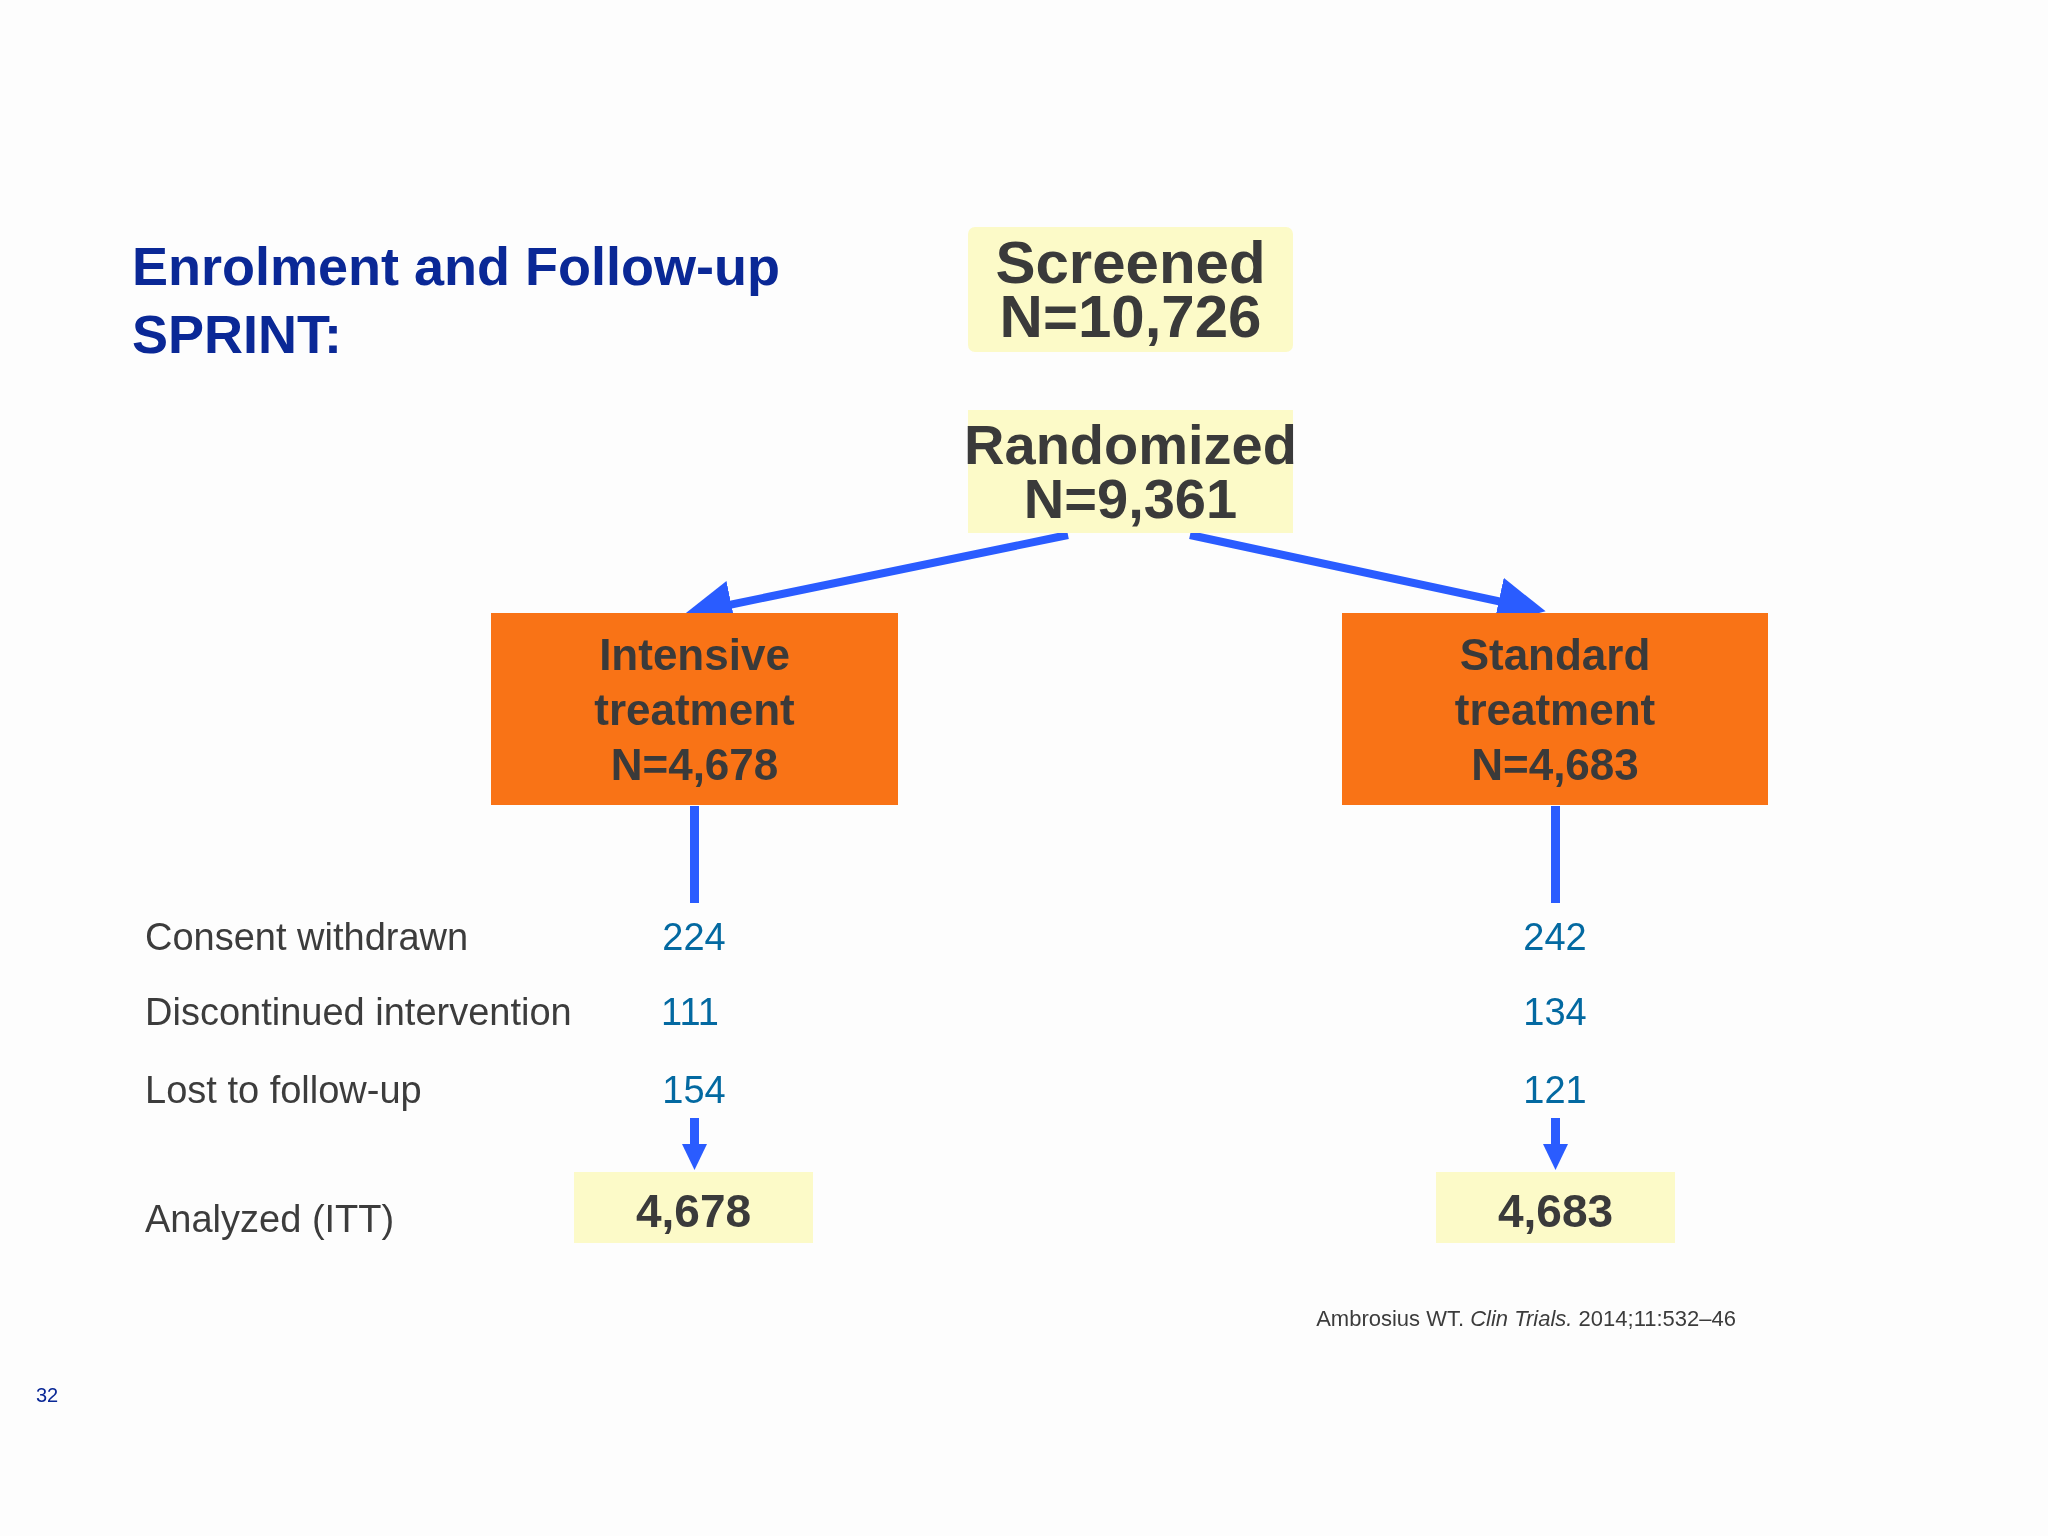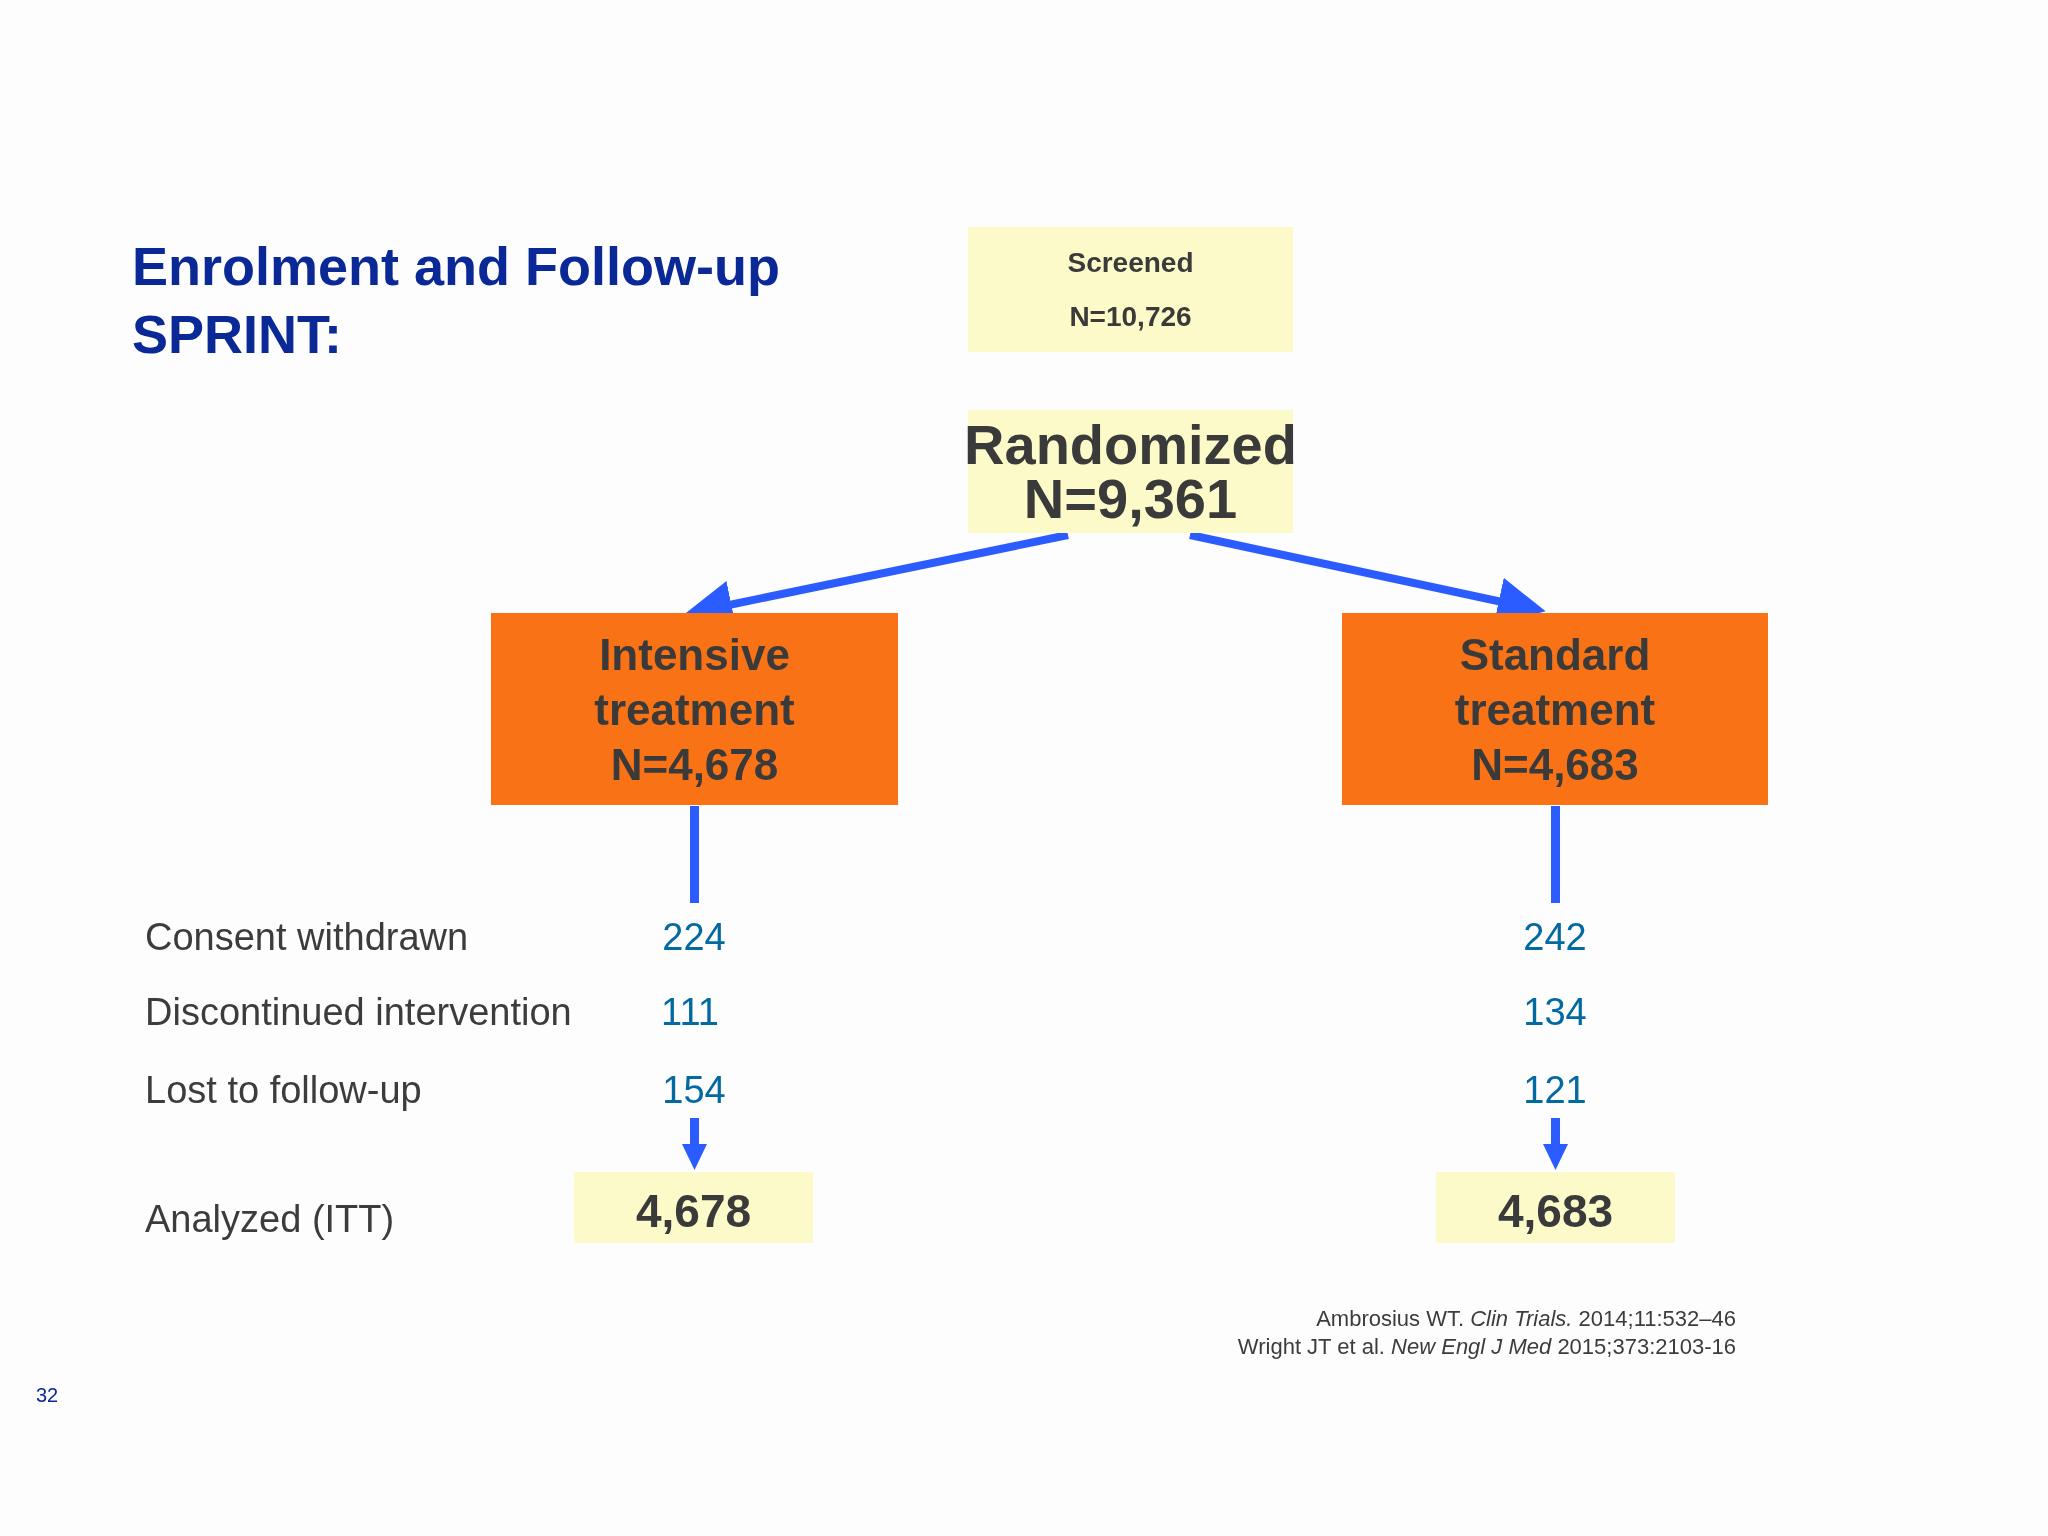"Screened" #screened { border-radius: none -> 7px; font-size: 28px -> 60px }
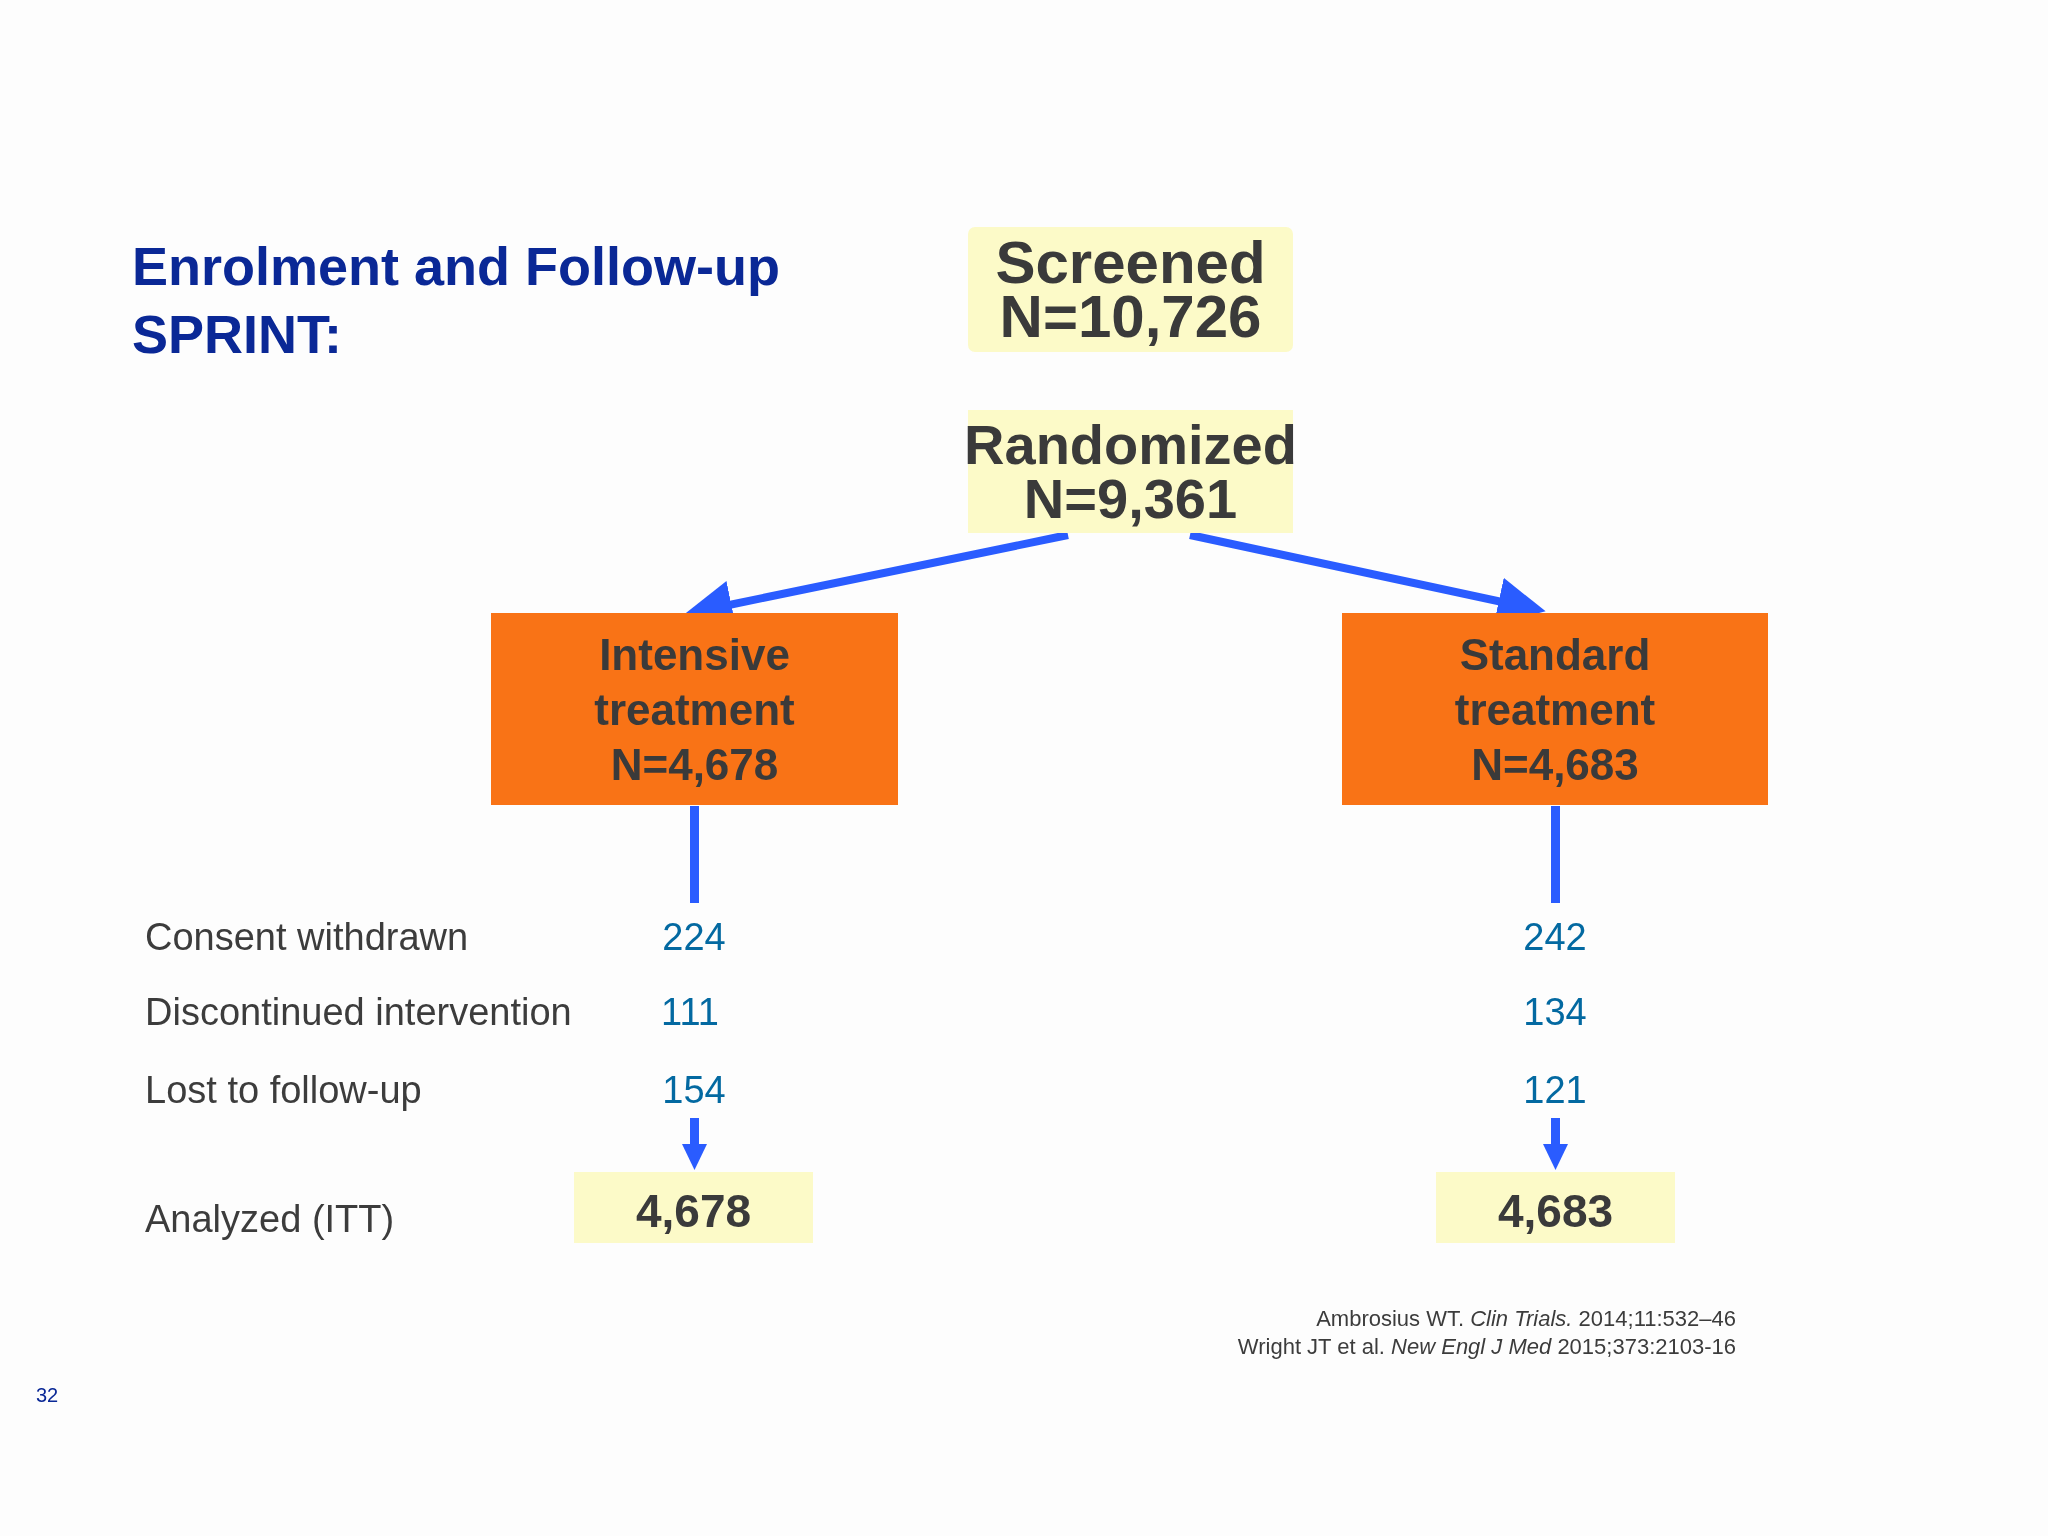"Wright JT et al. New" div { html: <div><span>Wright JT et al. </span><i>New Engl J Med</i><span> 2015;373:2103-16</span></div> -> none }
